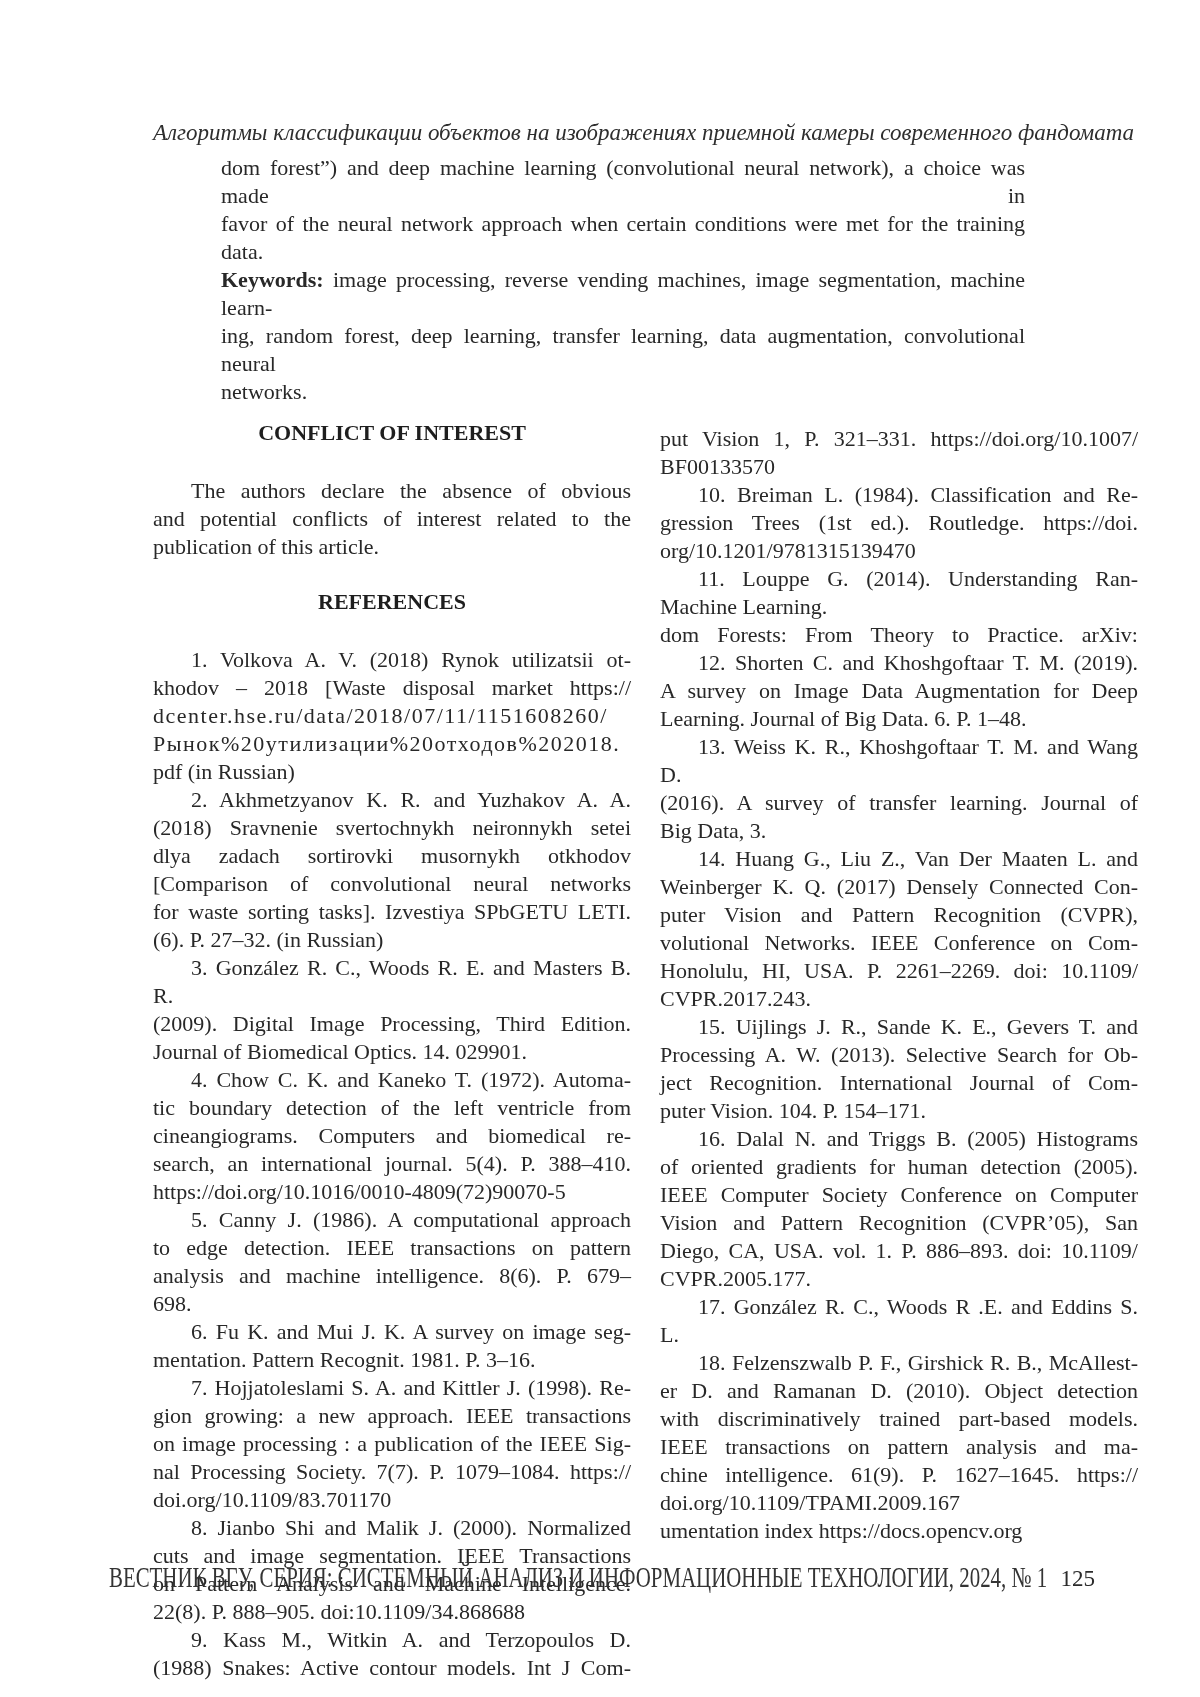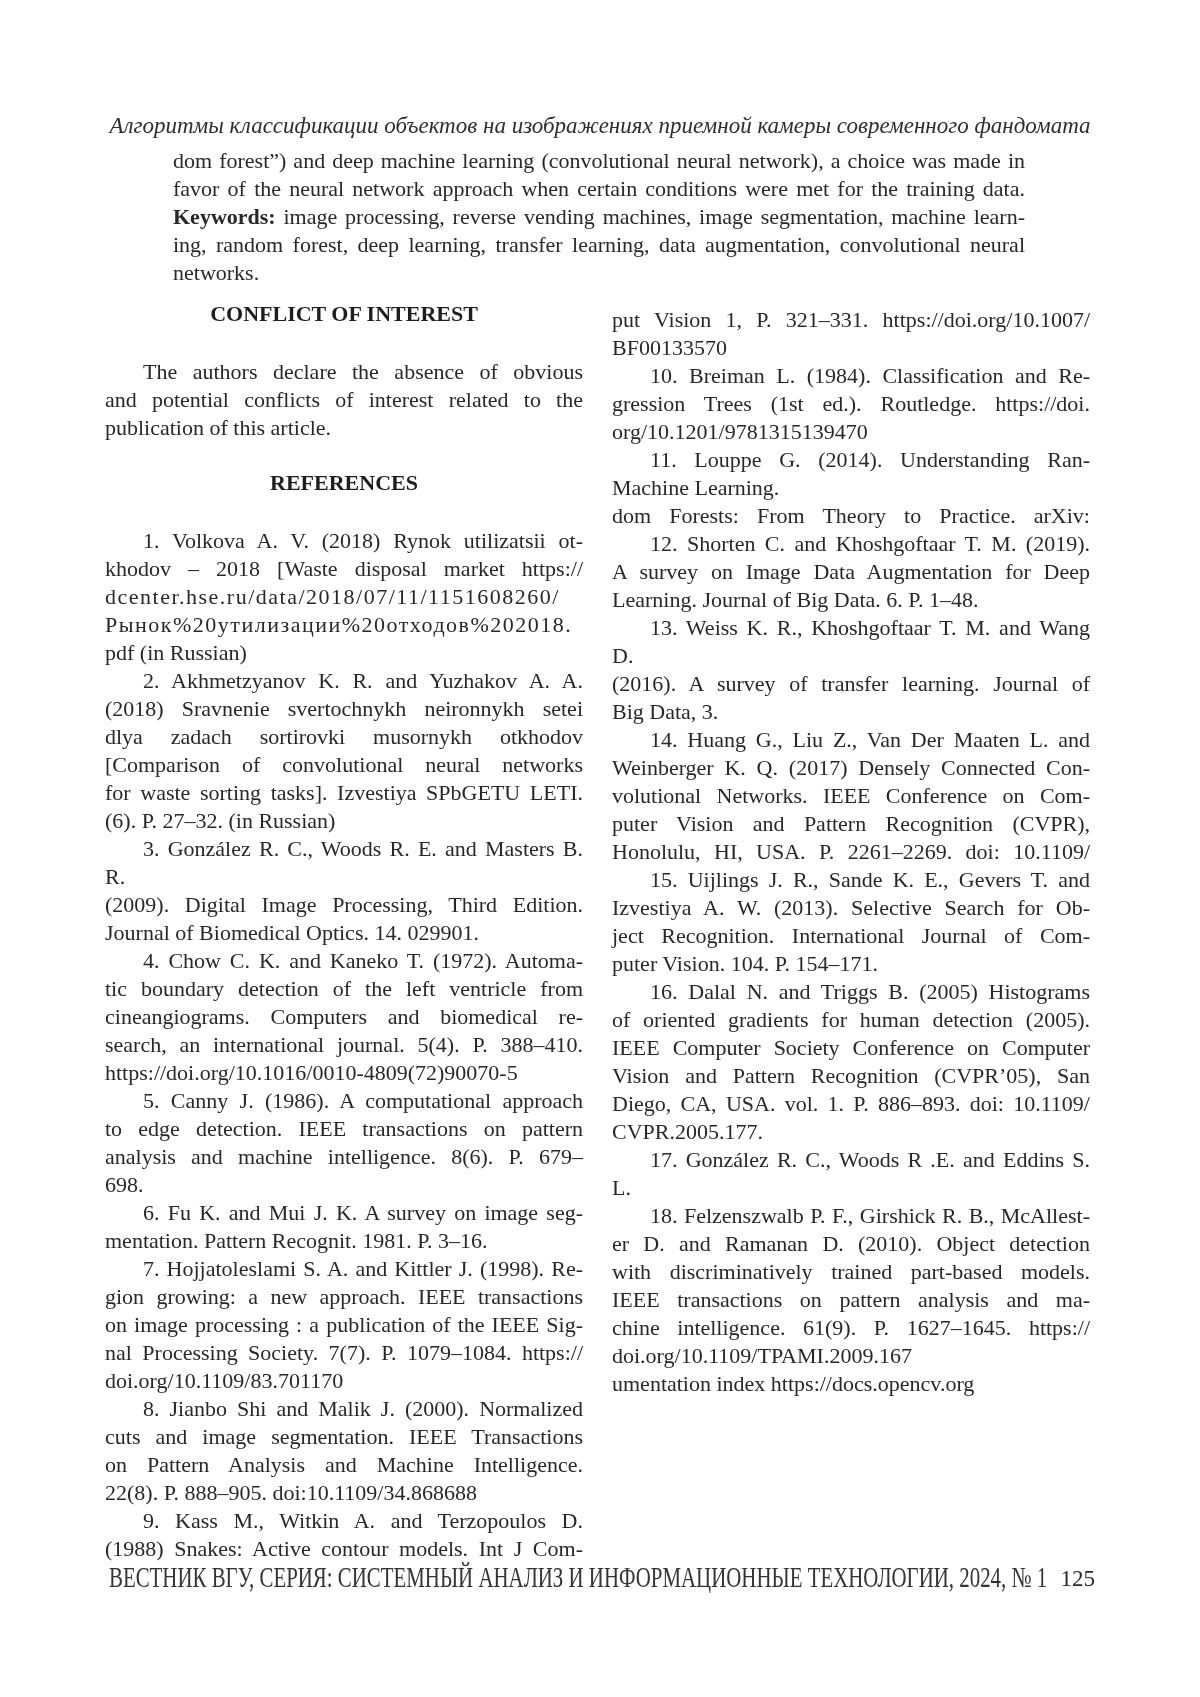"Алгоритмы классификации объектов на" .page { margin-left: none -> 48px; padding: 0 105px -> 7px 105px }
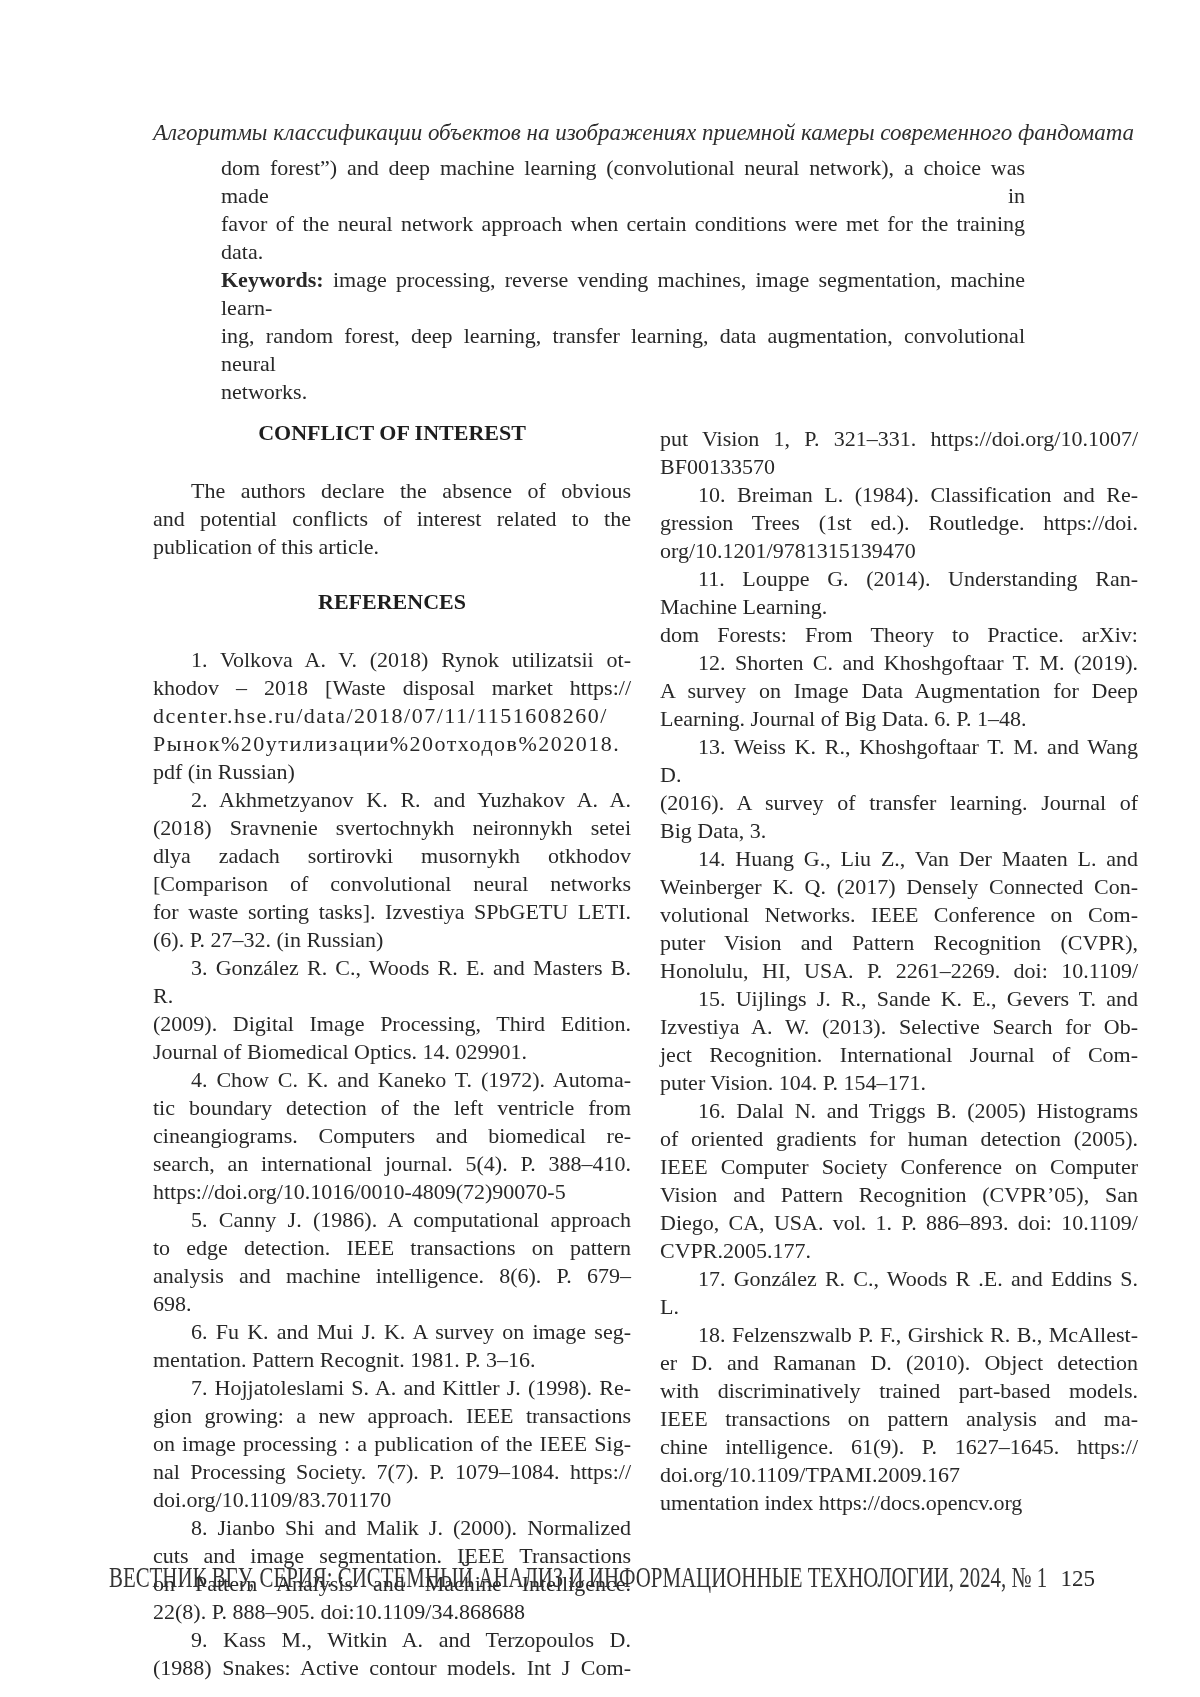"volutional Networks. IEEE Conference on" div.line { order: before "puter Vision and Pattern Recognition" -> after "puter Vision and Pattern Recognition" }
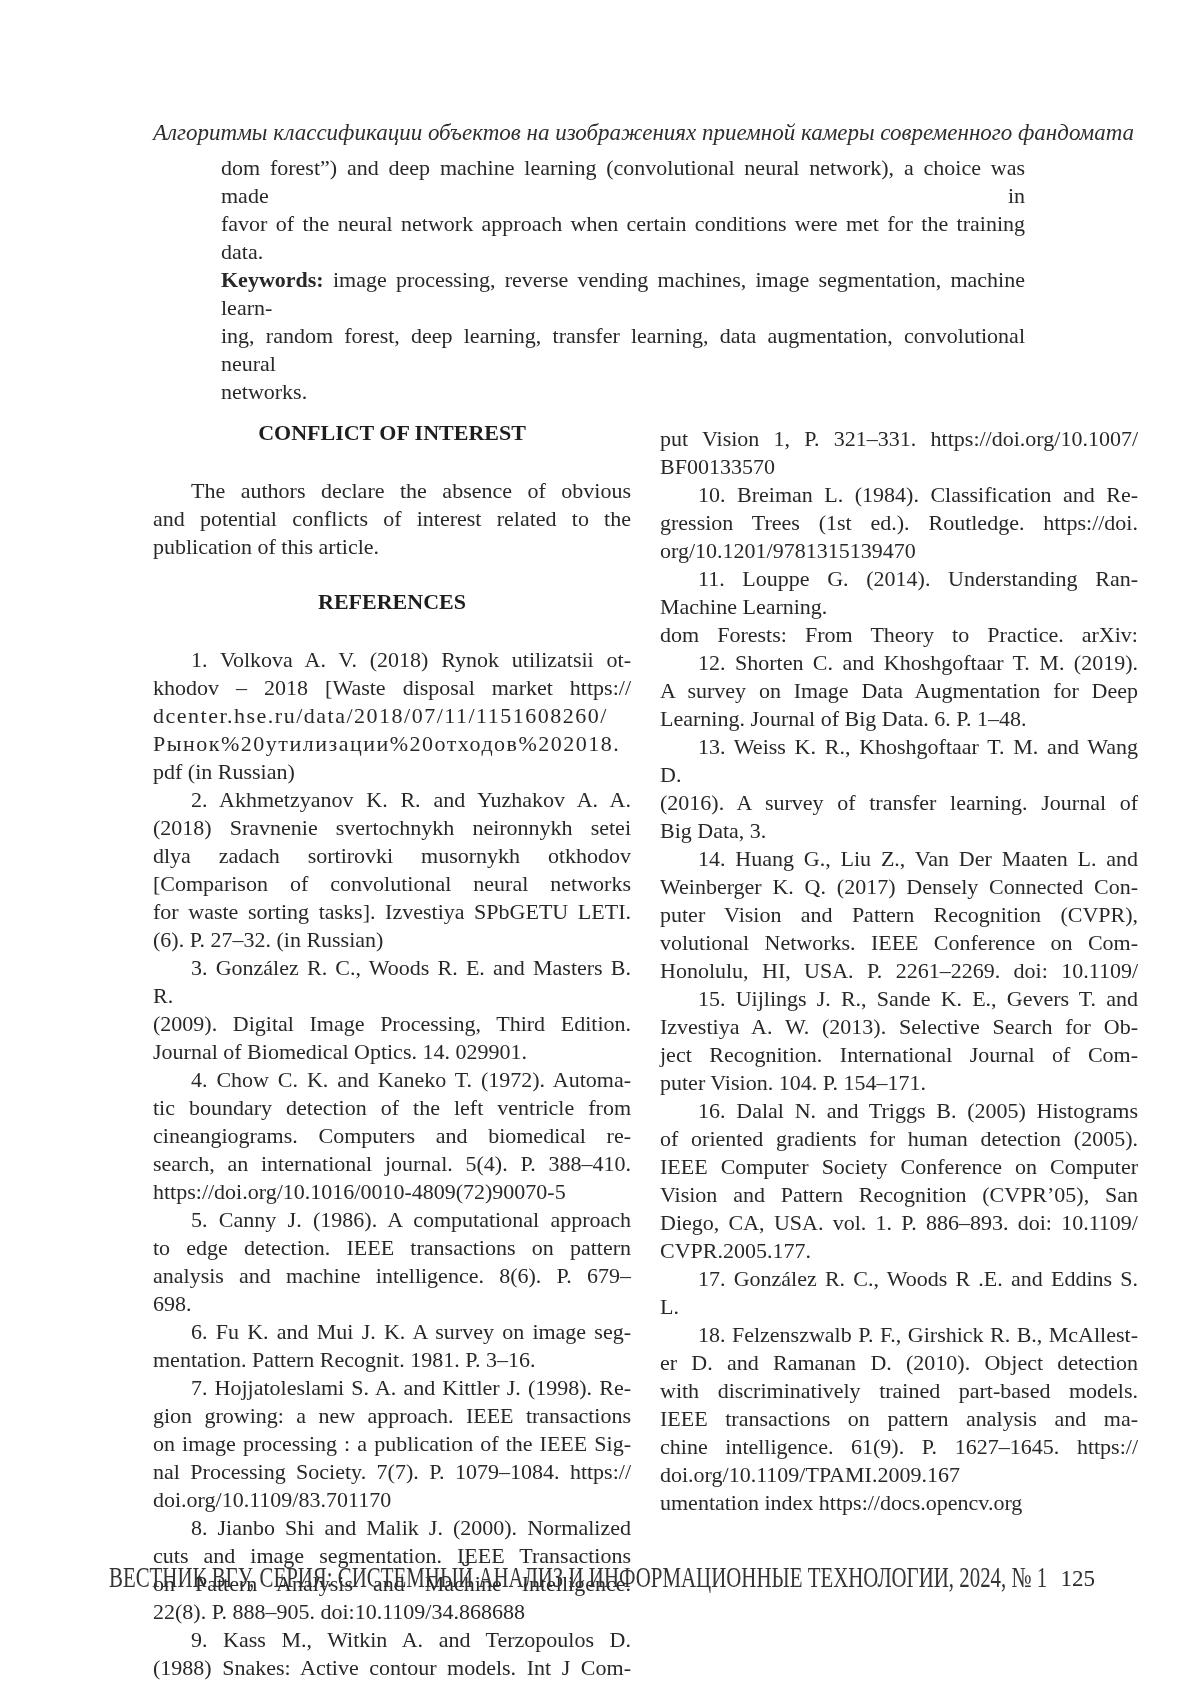"CVPR.2017.243." div.line { html: none -> <div><span>CVPR.2017.243.</span></div> }
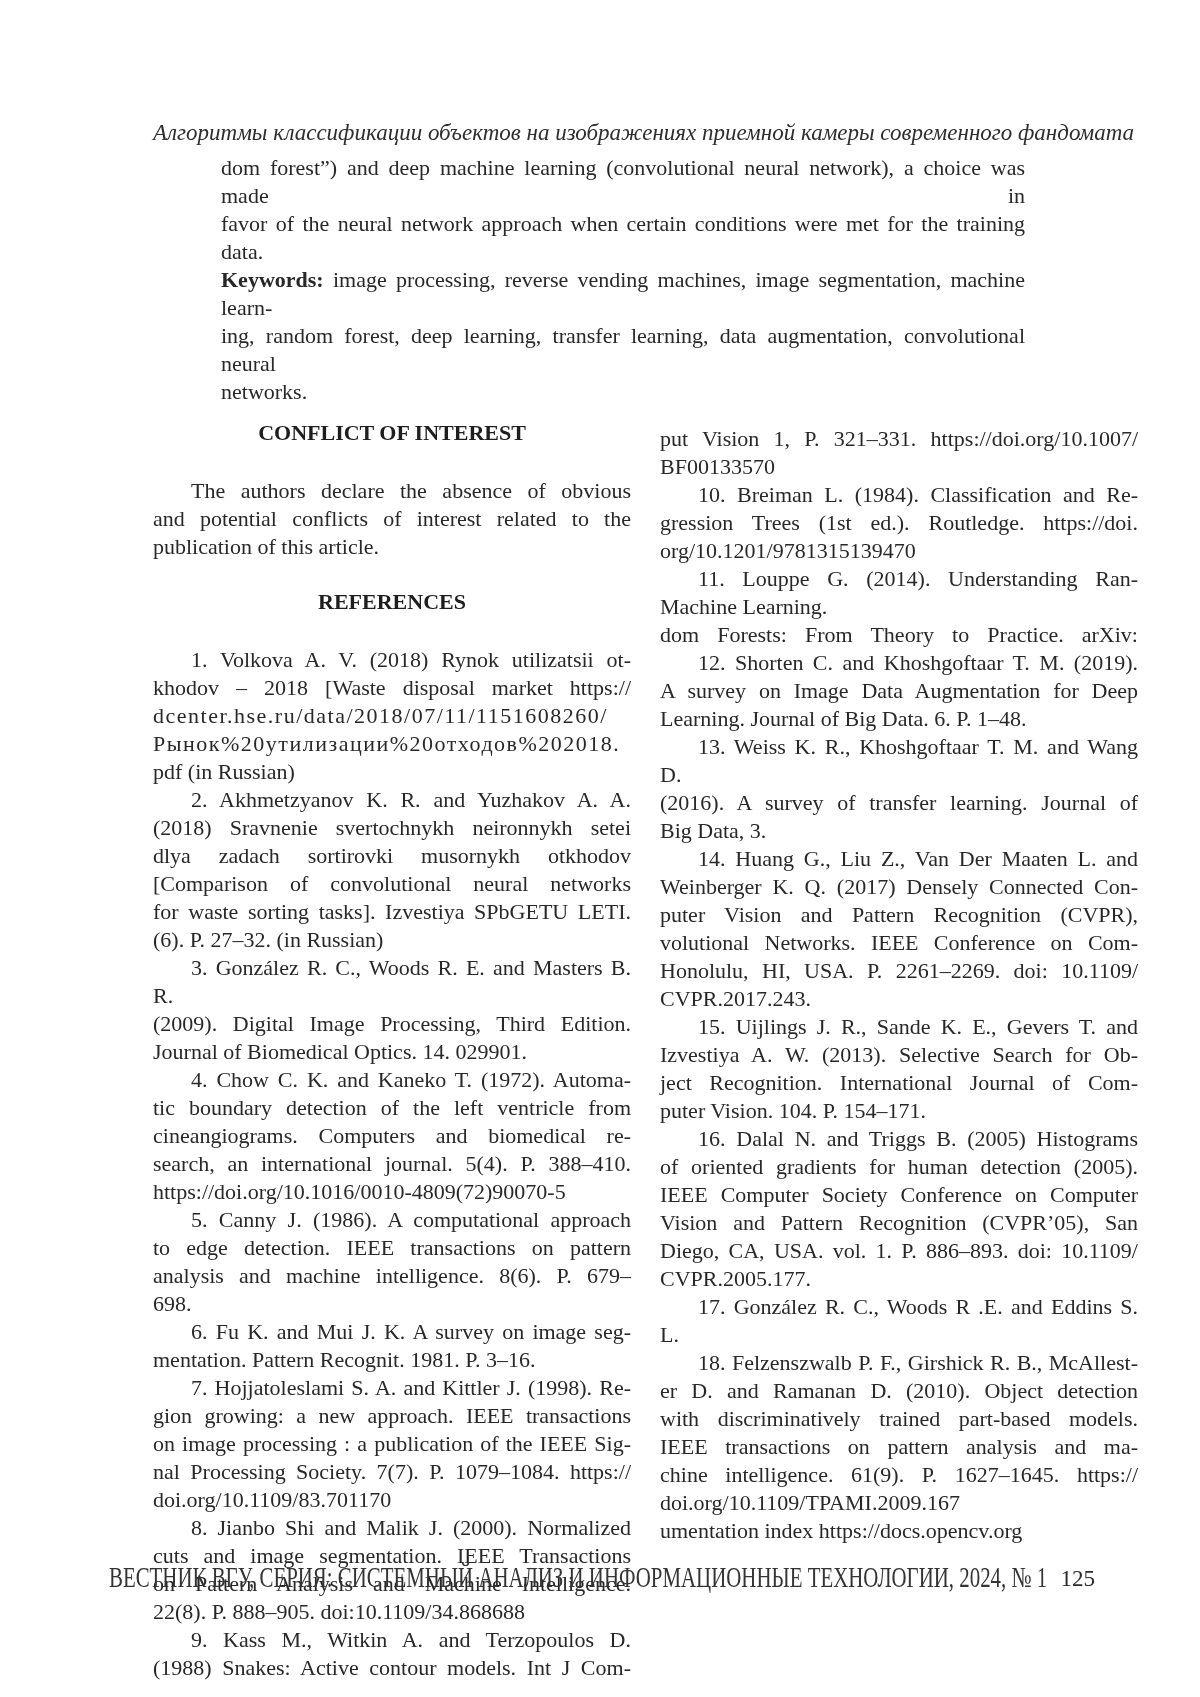"Izvestiya A. W." span.it { text: Izvestiya -> Processing }
